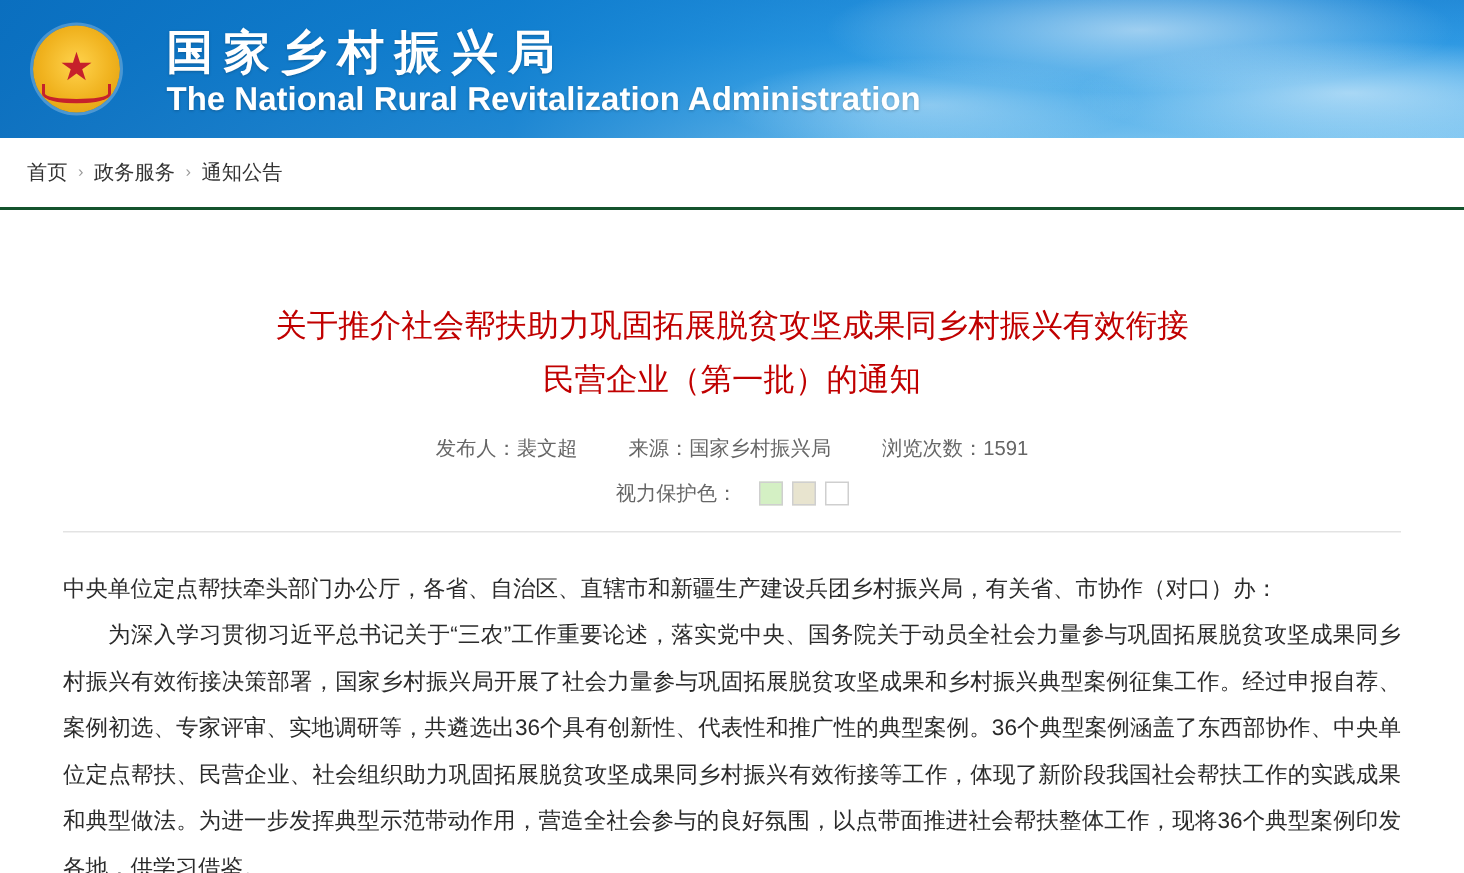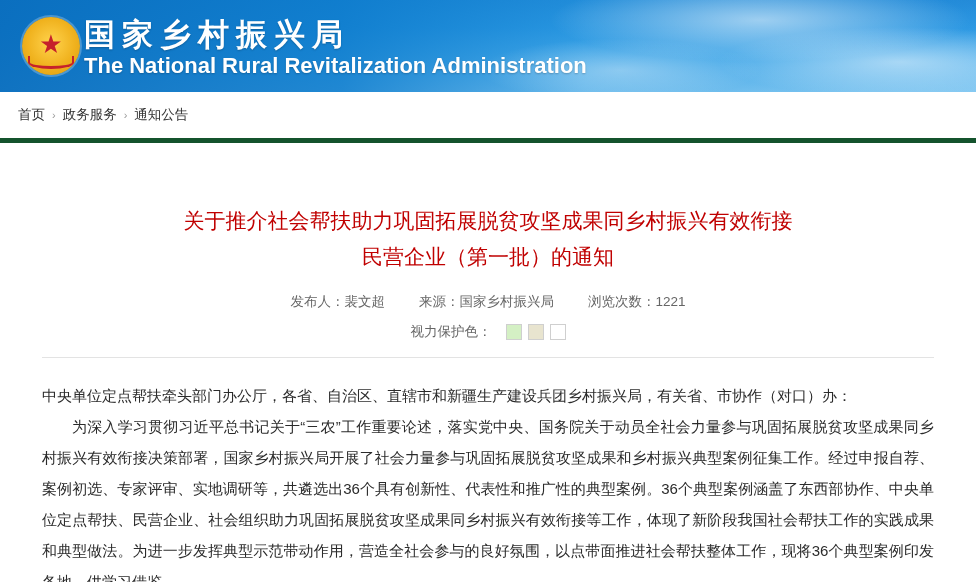"国家乡村振兴局" .banner-text { left: 84px -> 111px }
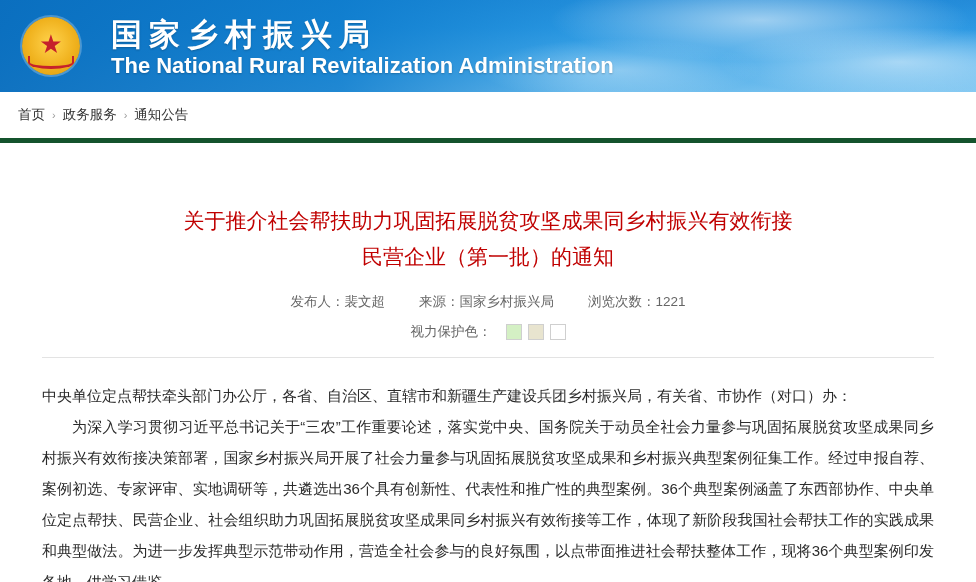"首页" .breadcrumb { border-bottom: 5px solid #14532d -> 2px solid #14532d }
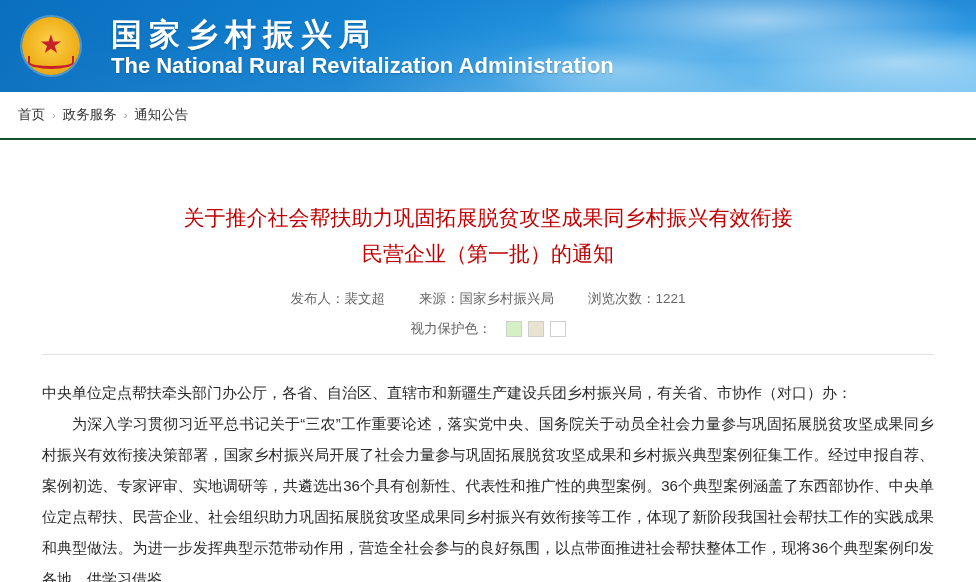"浏览次数：1221" span { text: 1221 -> 1591 }
